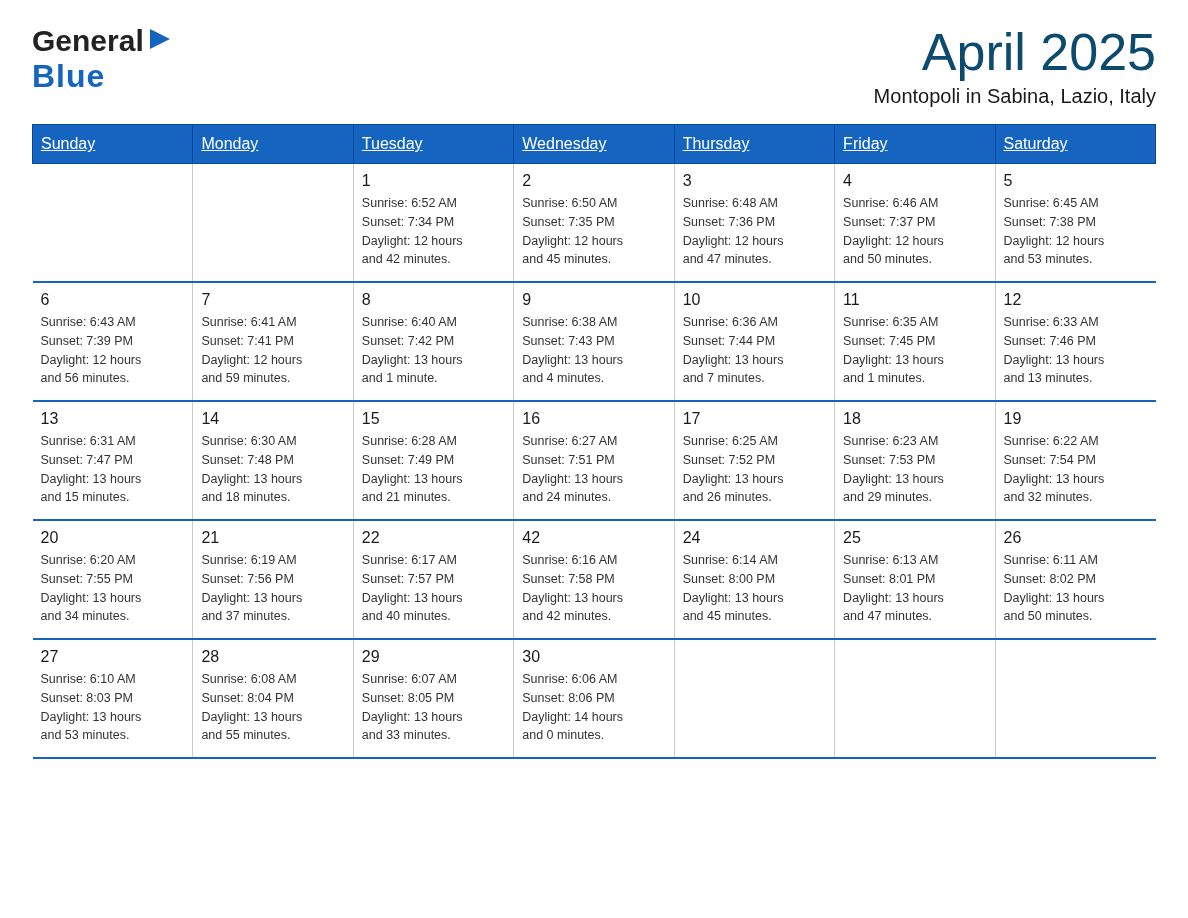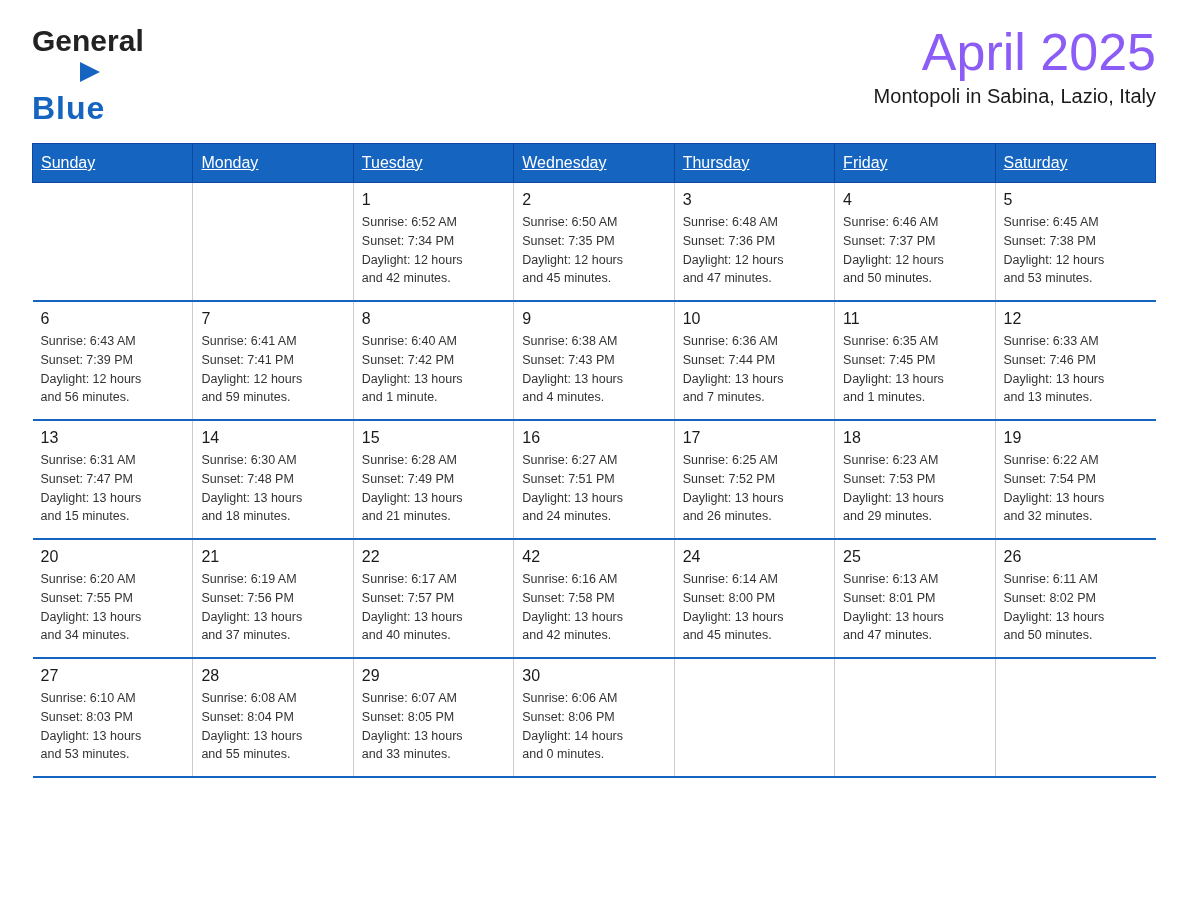"General" .logo-wrapper { flex-direction: column -> none }
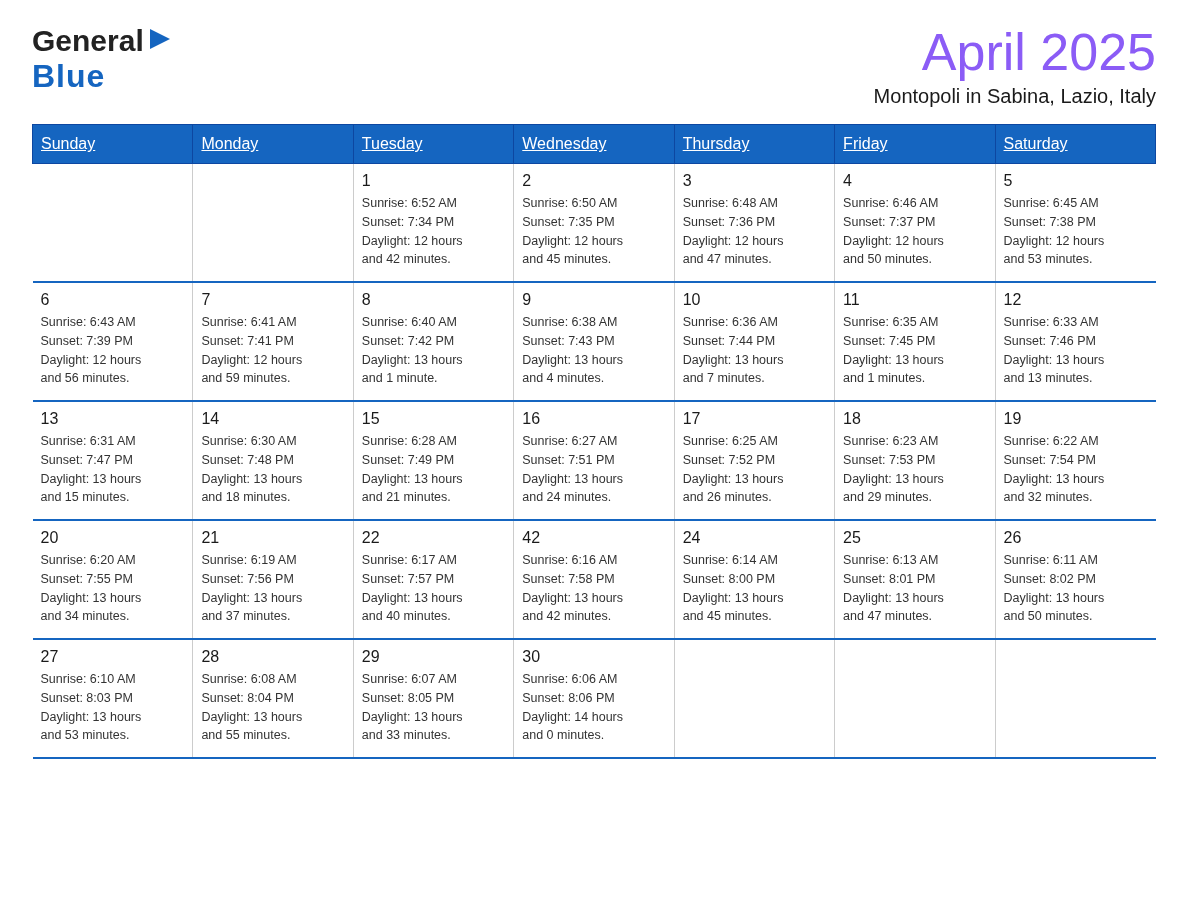"April 2025" .page-title { color: #8b5cf6 -> #0c4a6e }
